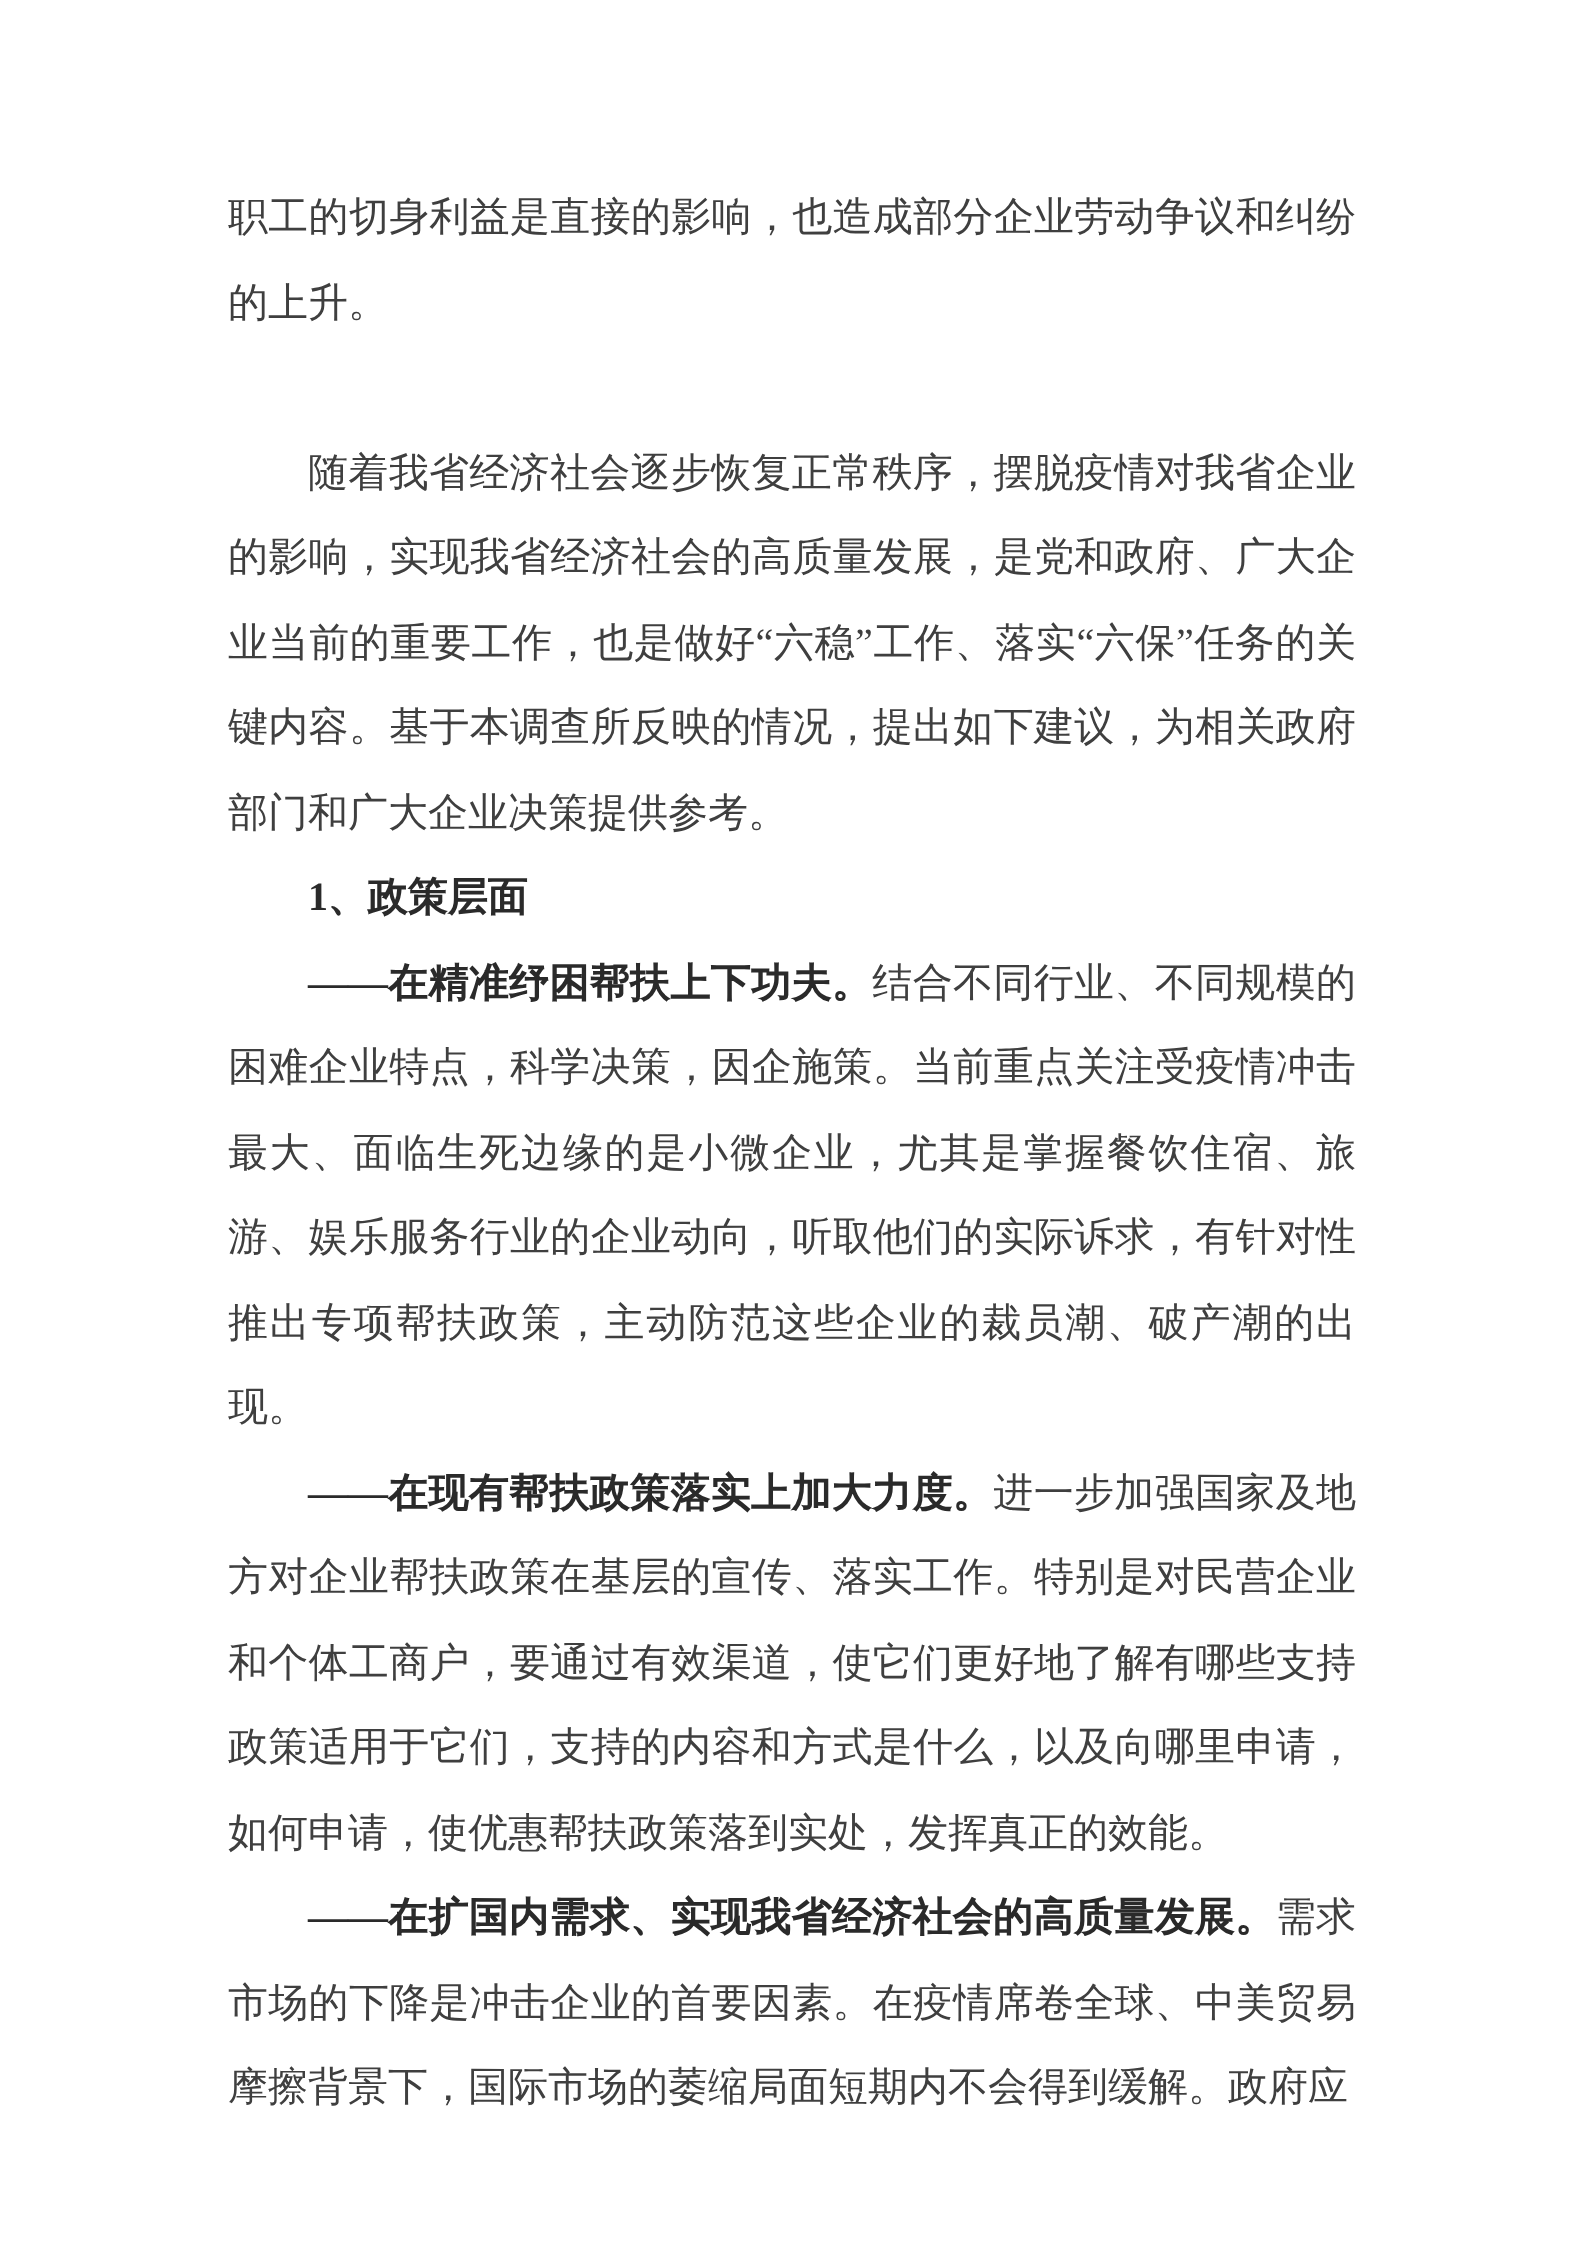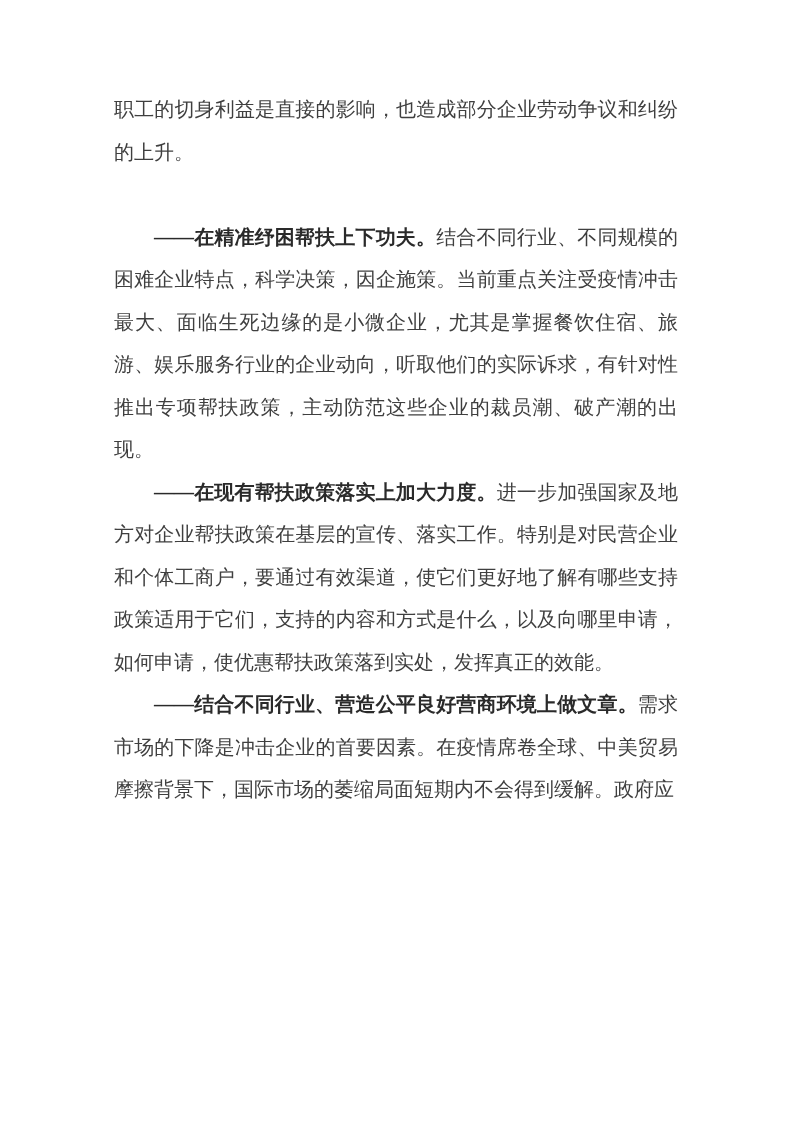"随着我省经济社会逐步恢复正常秩序，摆脱疫情对我省企业的影响，实现我省经济社会的高" p.para-indent { html: none -> <p><span>随着我省经济社会逐步恢复正常秩序，摆脱疫情对我省企业的影响，实现我省经济社会的高质量发展，是党和政府、广大企业当前的重要工作，也是做好“六稳”工作、落实“六保”任务的关键内容。基于本调查所反映的情况，提出如下建议，为相关政府部门和广大企业决策提供参考。</span></p> }
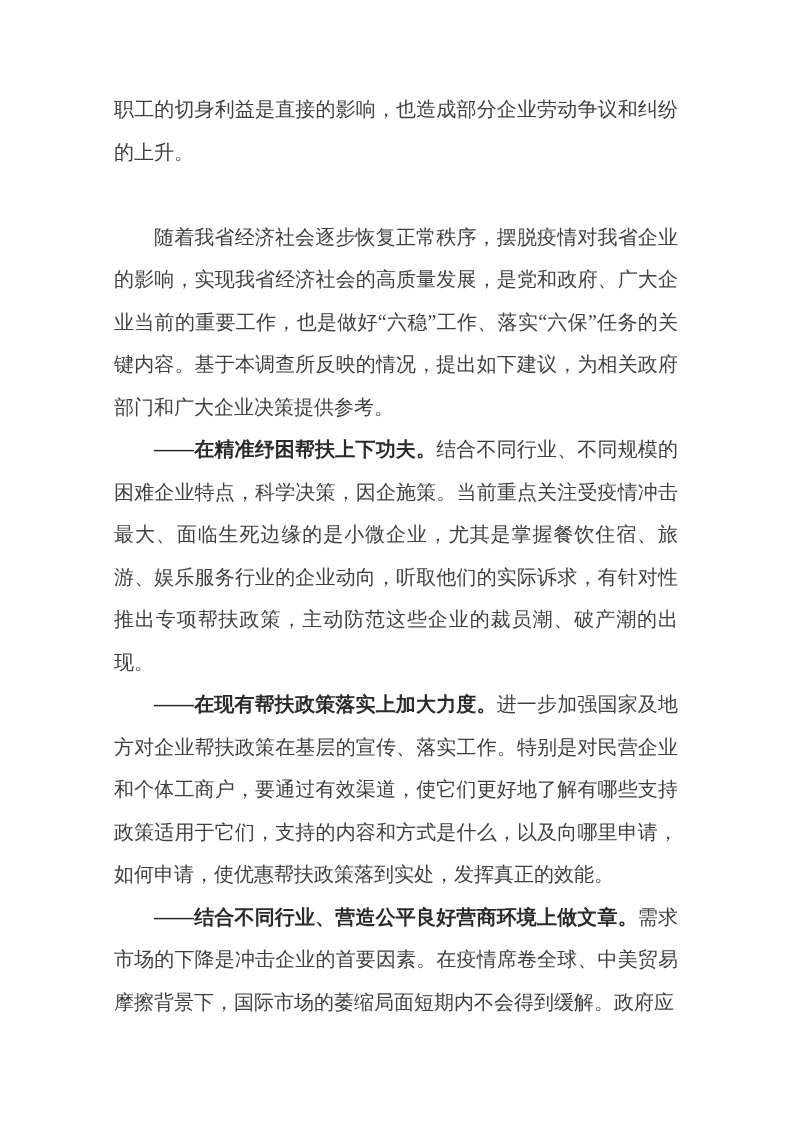"1、政策层面" p.para-indent { html: none -> <p><span>1、政策层面</span></p> }
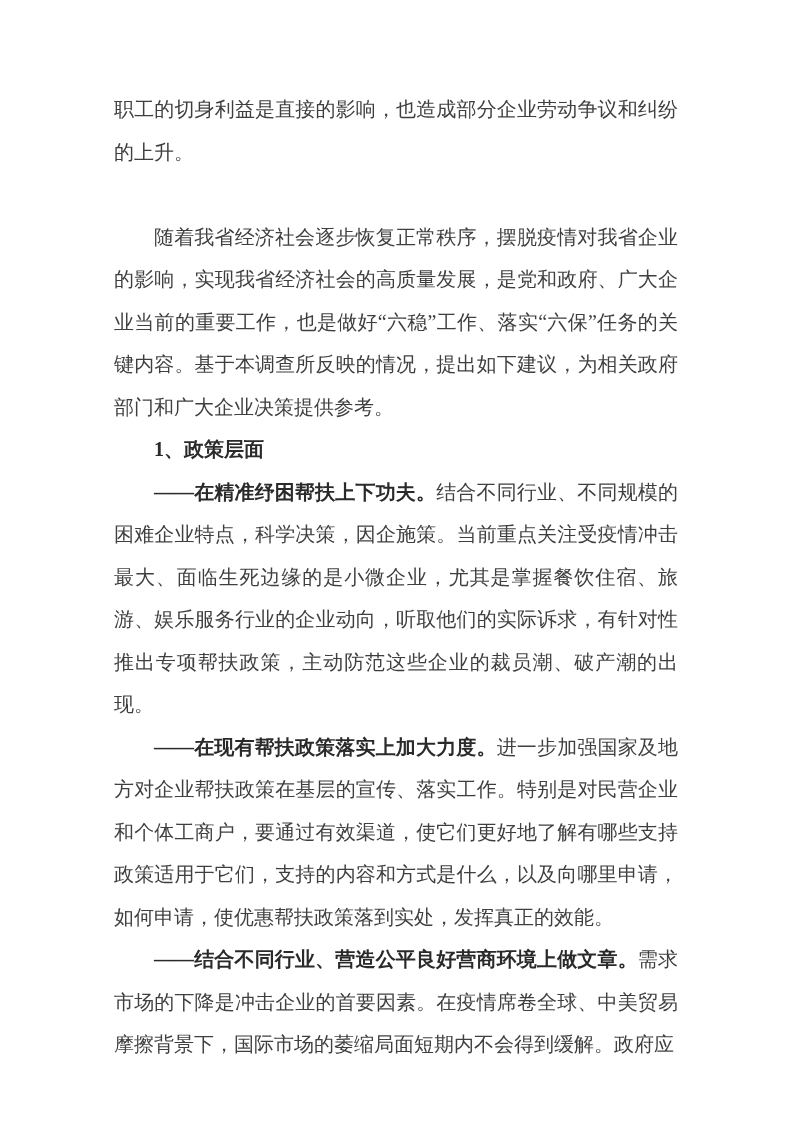"——结合不同行业、营造公平良好营商环境上做文章。" span.seg-bold { text: 结合不同行业、营造公平良好营商环境上做文章 -> 在扩国内需求、实现我省经济社会的高质量发展 }
